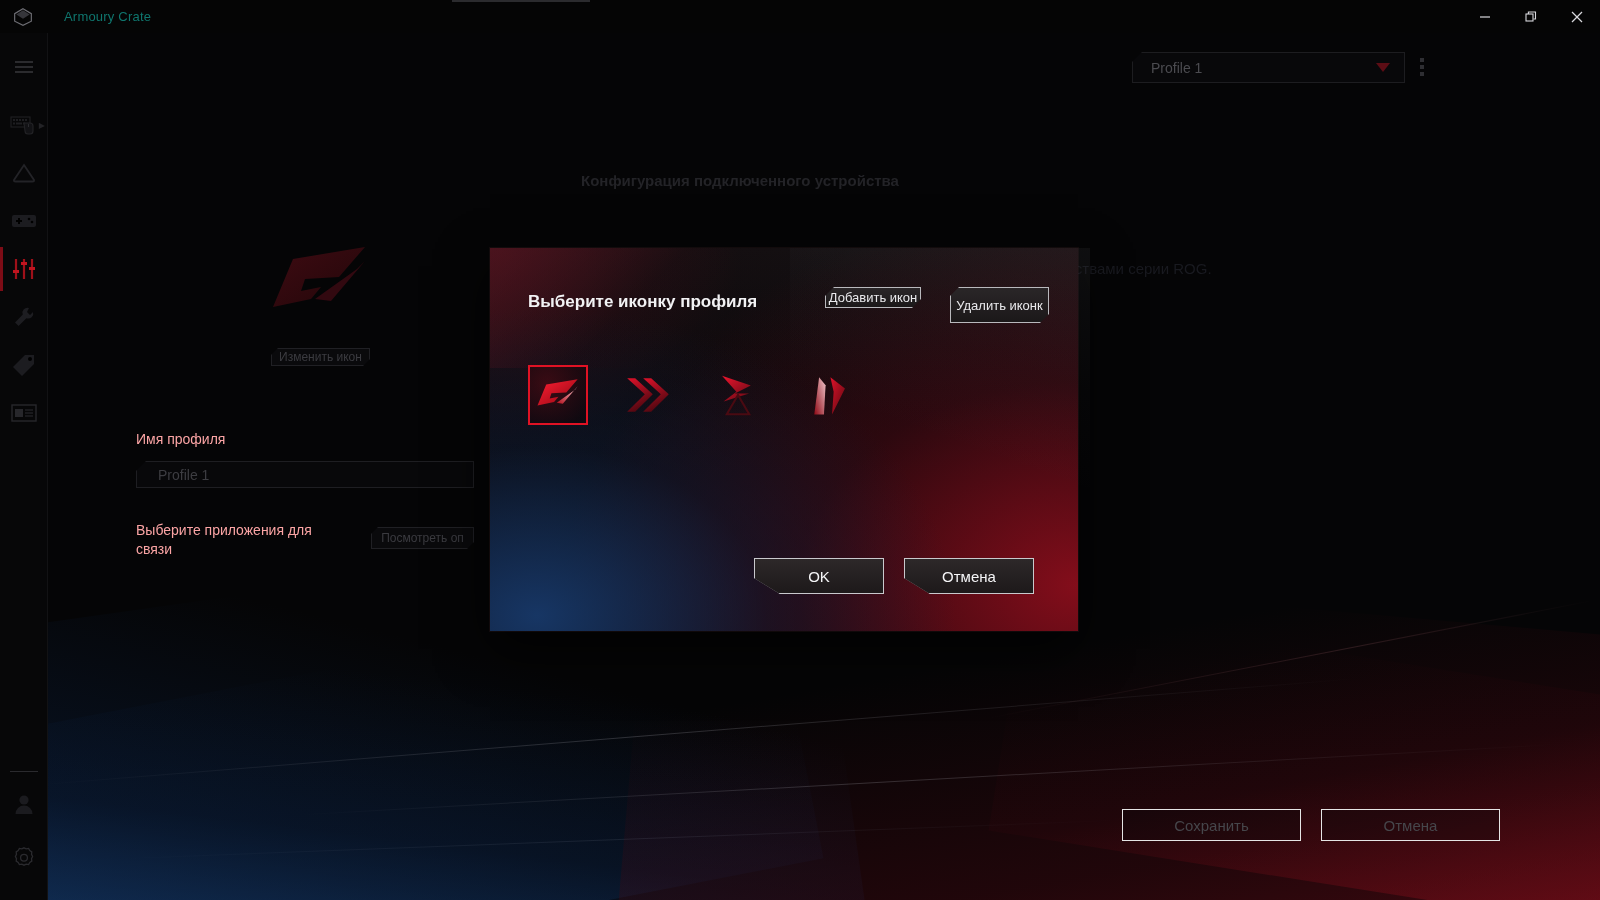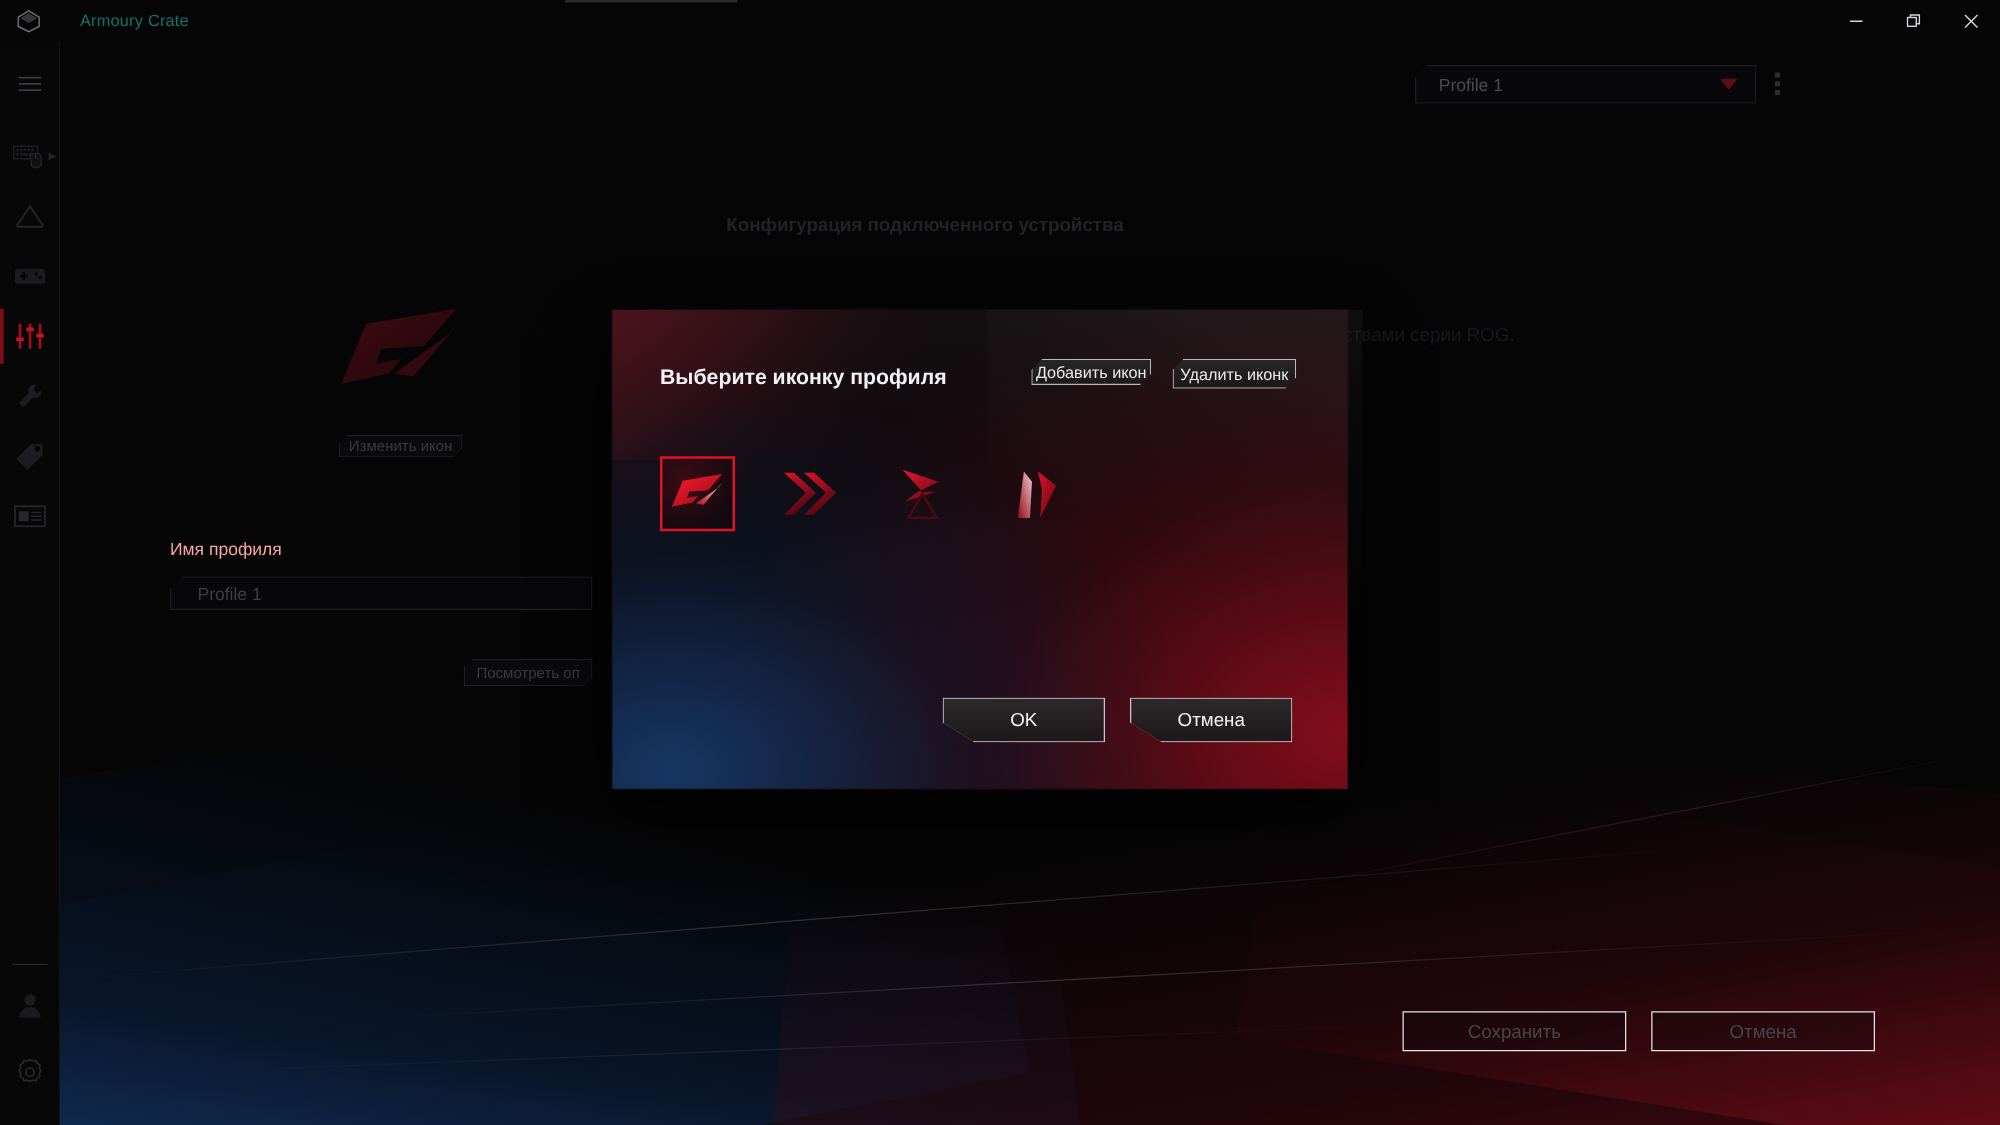"Удалить иконк" div.btn-dark { height: 24px -> 36px; left: 448px -> 460px }
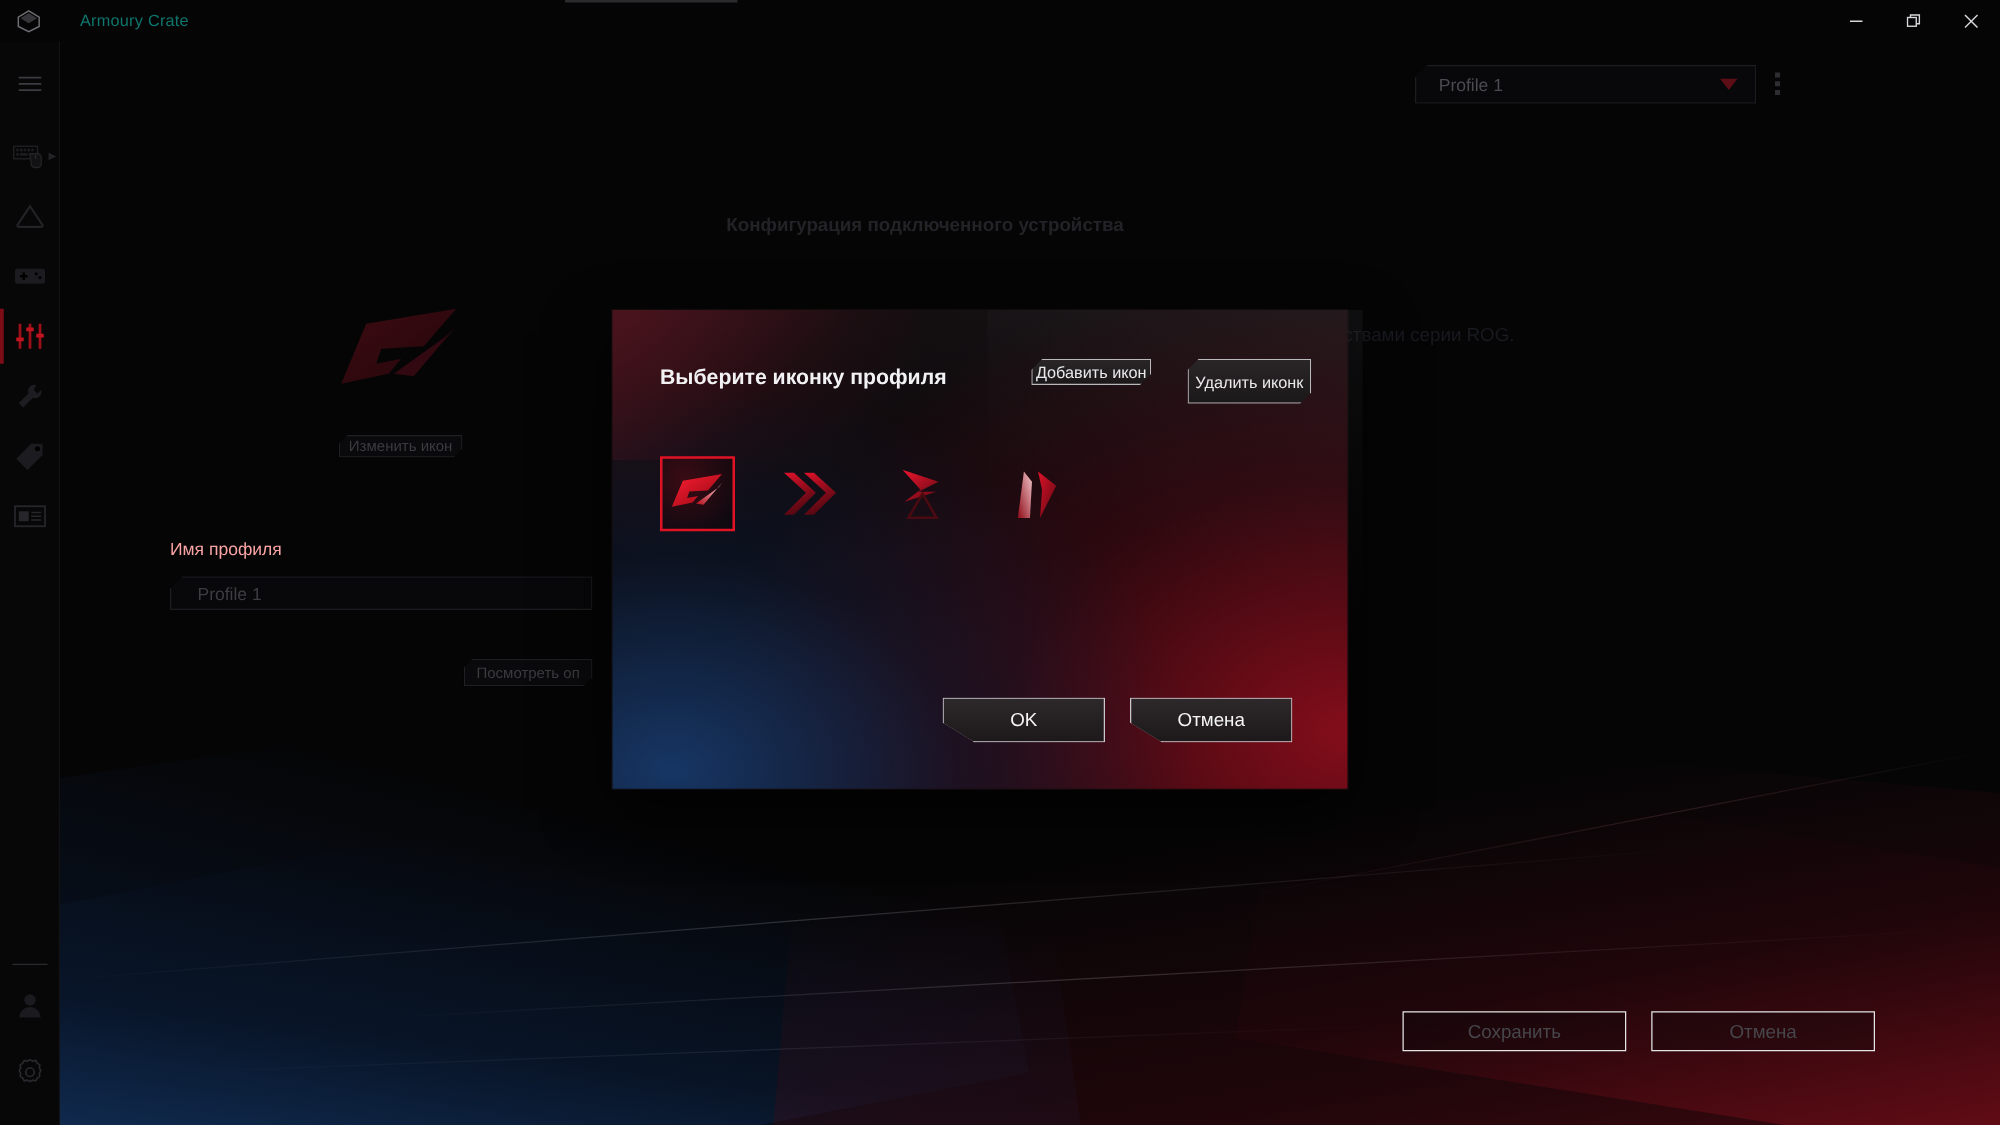"Выберите приложения для связи" div.field-label { html: none -> <div>Выберите приложения для связи</div> }
